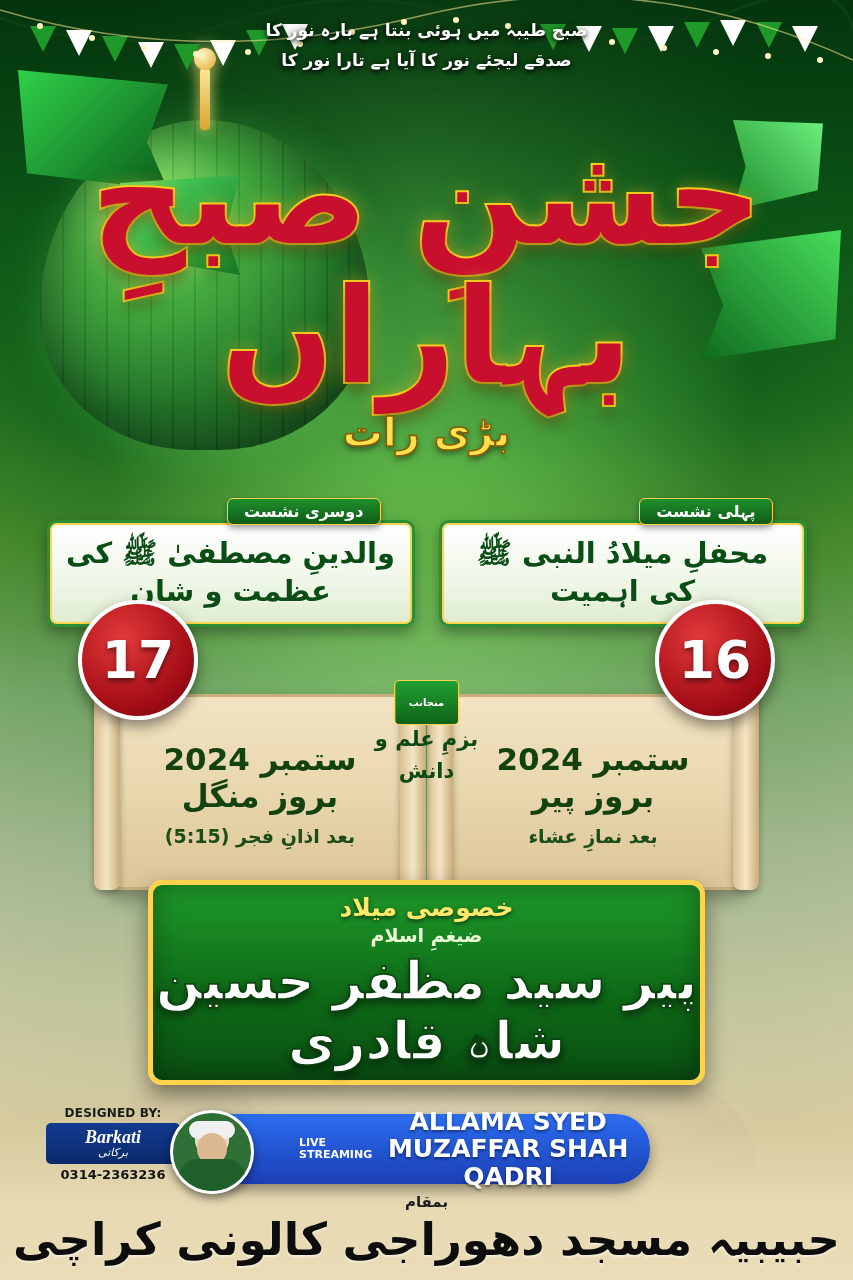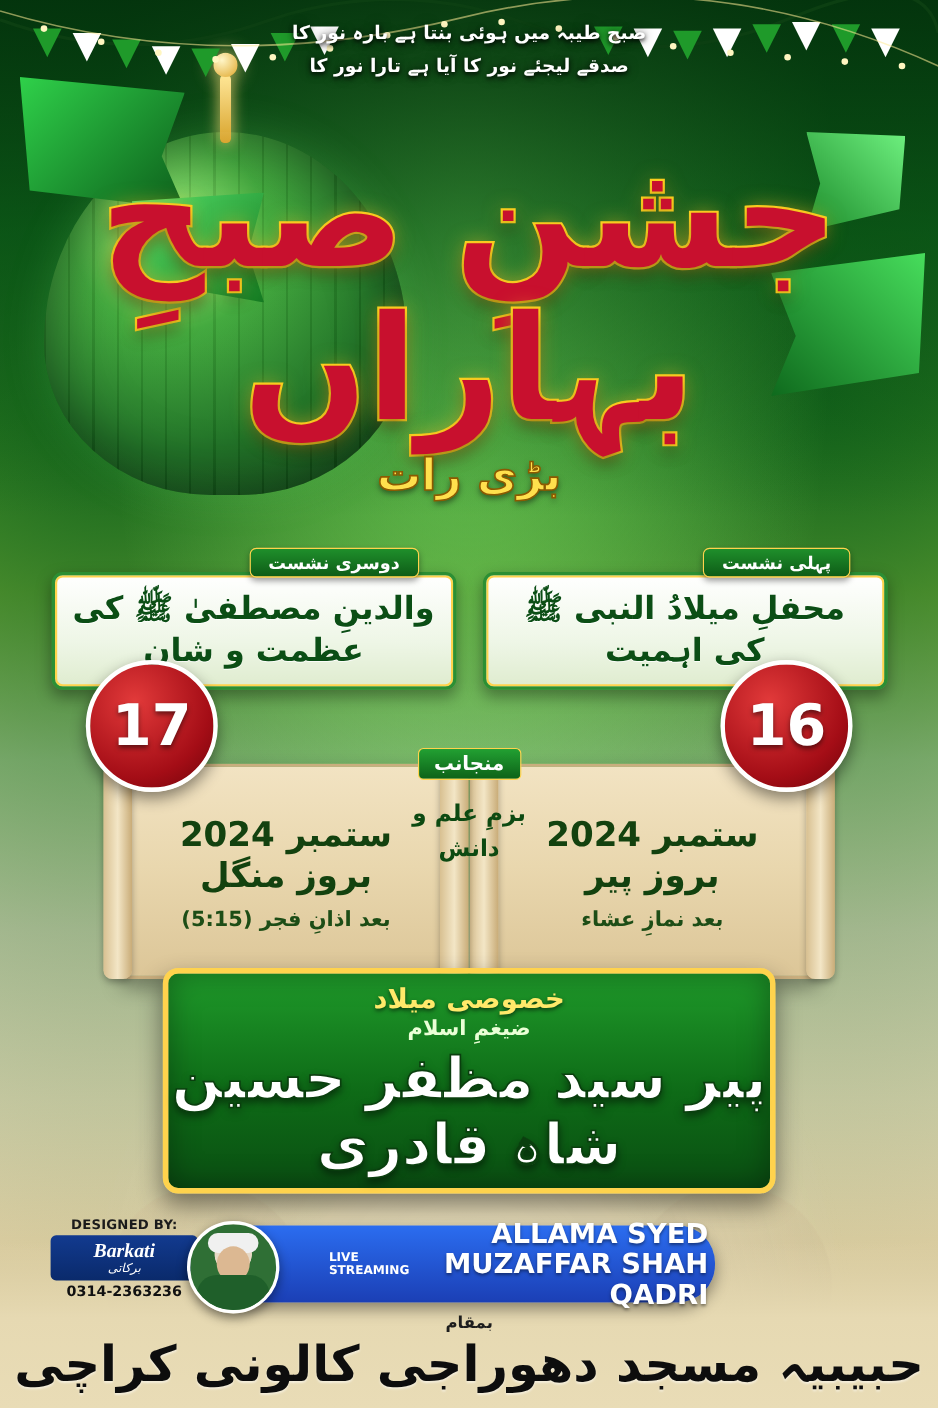"منجانب" .middle-tag { font-size: 18px -> 10px; padding: 3px 14px -> 16px 14px }
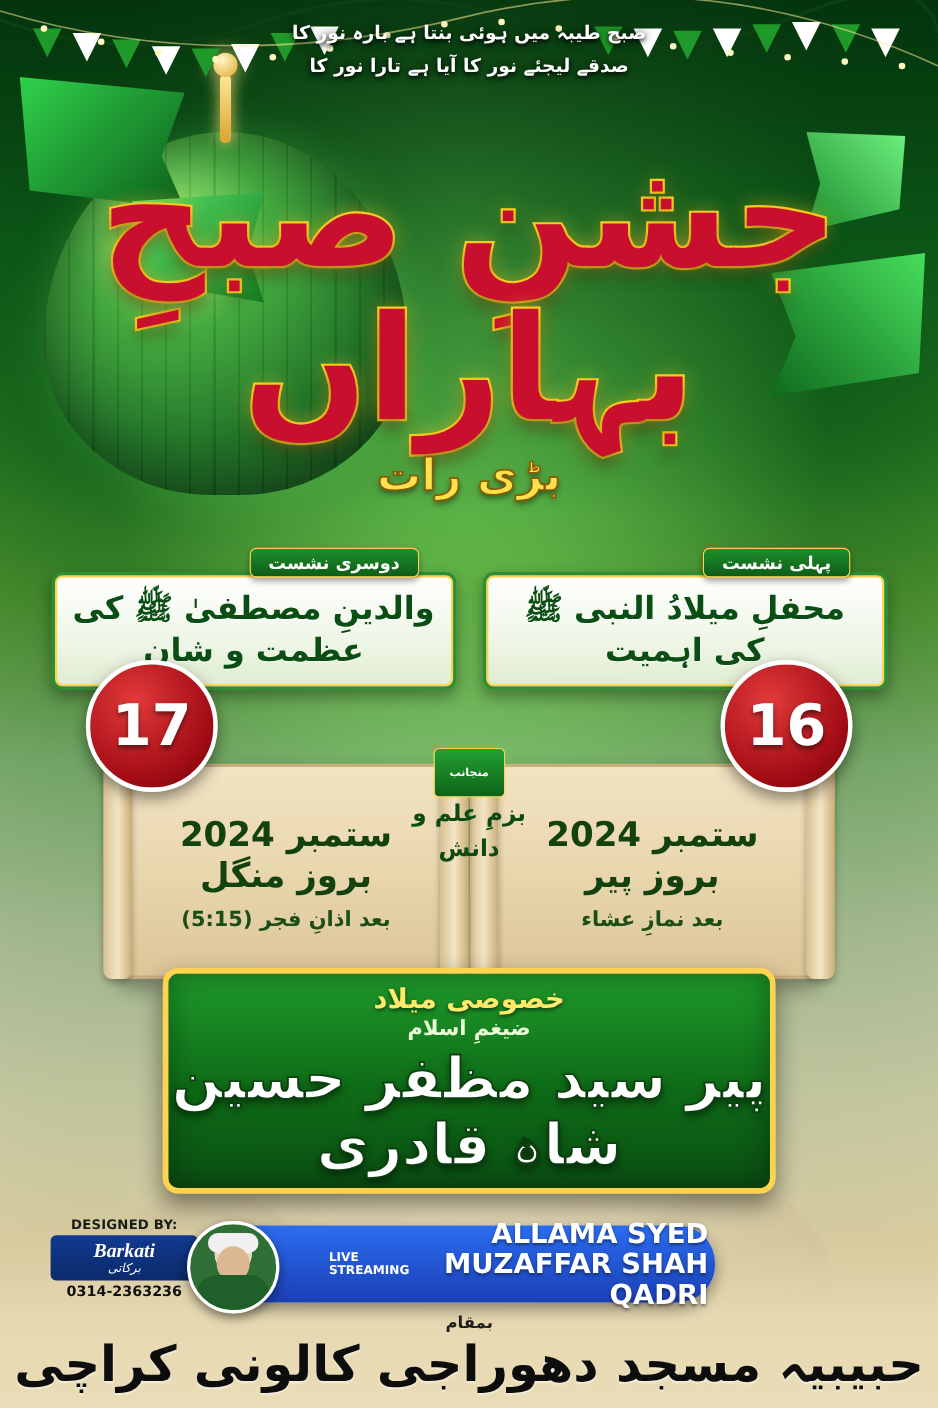"ALLAMA SYED" .live .who { text-align: right -> center }
